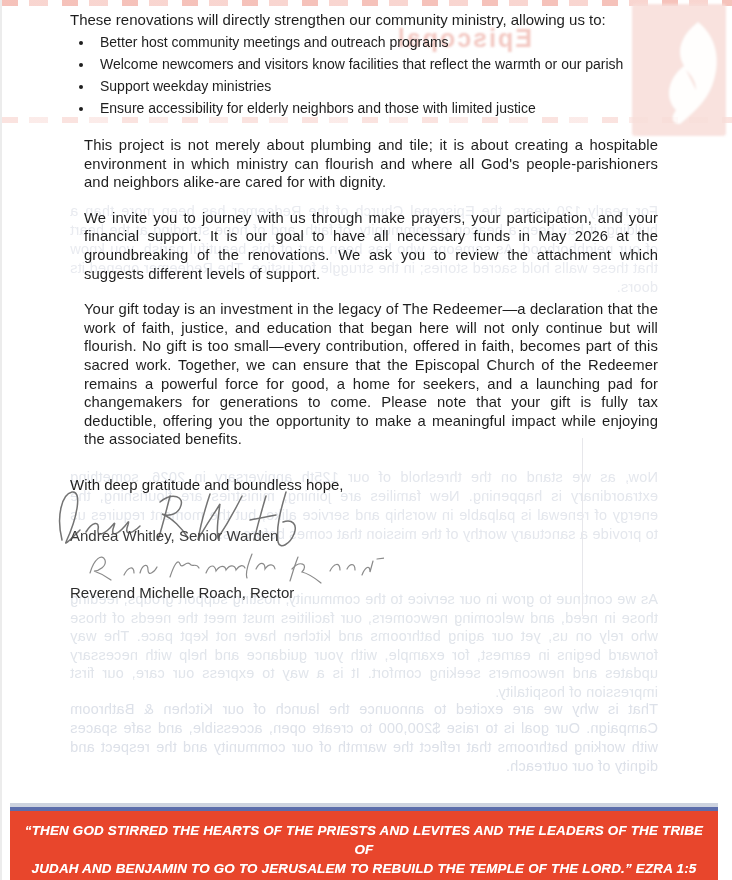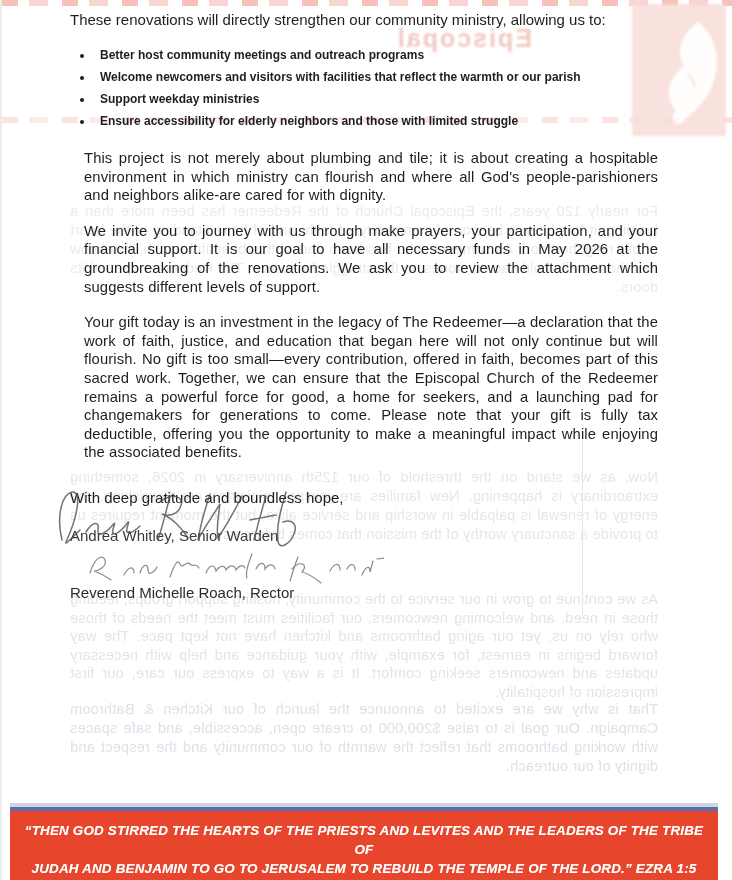"These renovations will directly" .intro { margin: 0 0 13px 0 -> 0 0 0 0 }
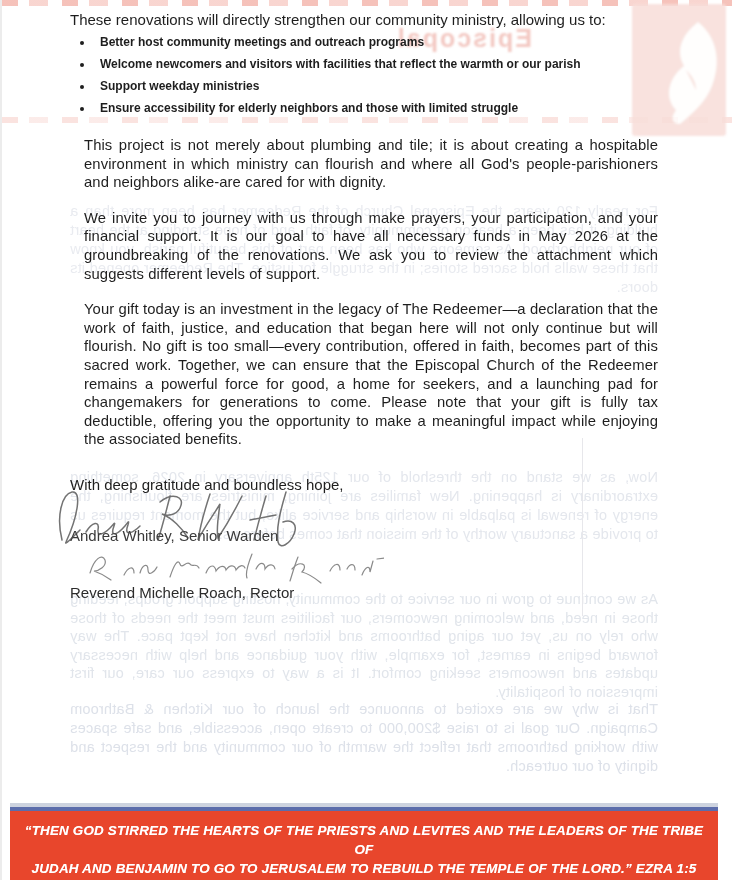"Better host community meetings and" .bullets li { font-size: 12px -> 14px; font-weight: bold -> none }
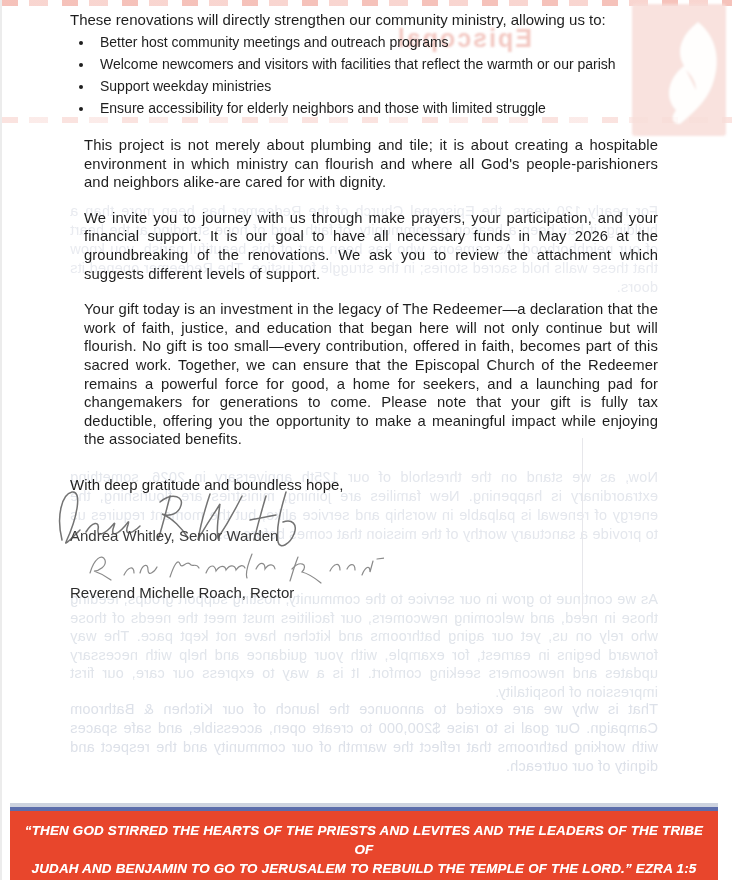"Welcome newcomers and visitors with" li.bullet { text: with -> know }
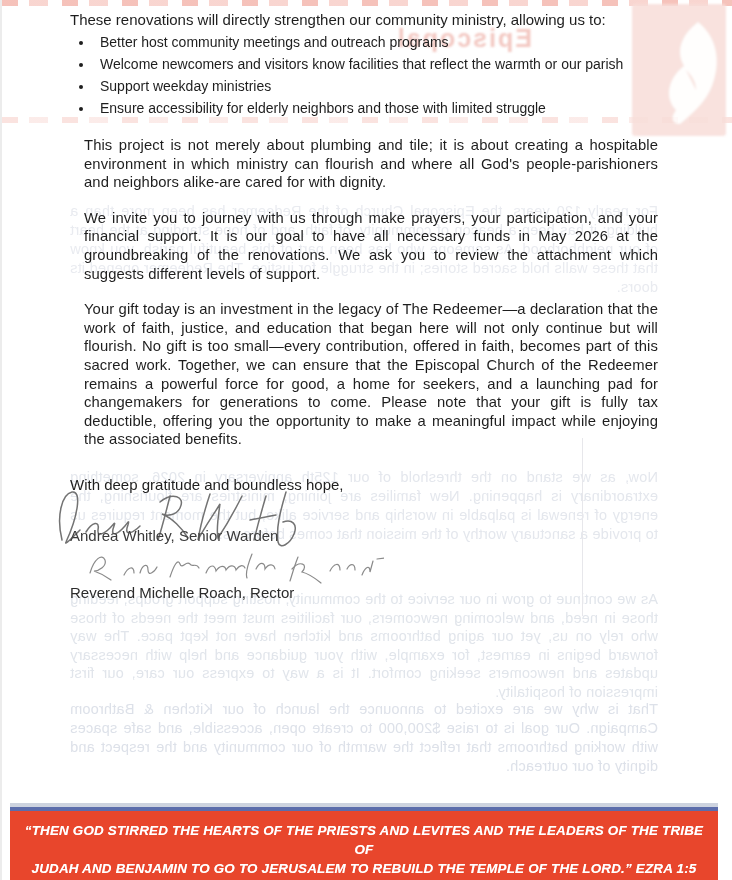"Ensure accessibility for elderly" li.bullet { text: struggle -> justice }
